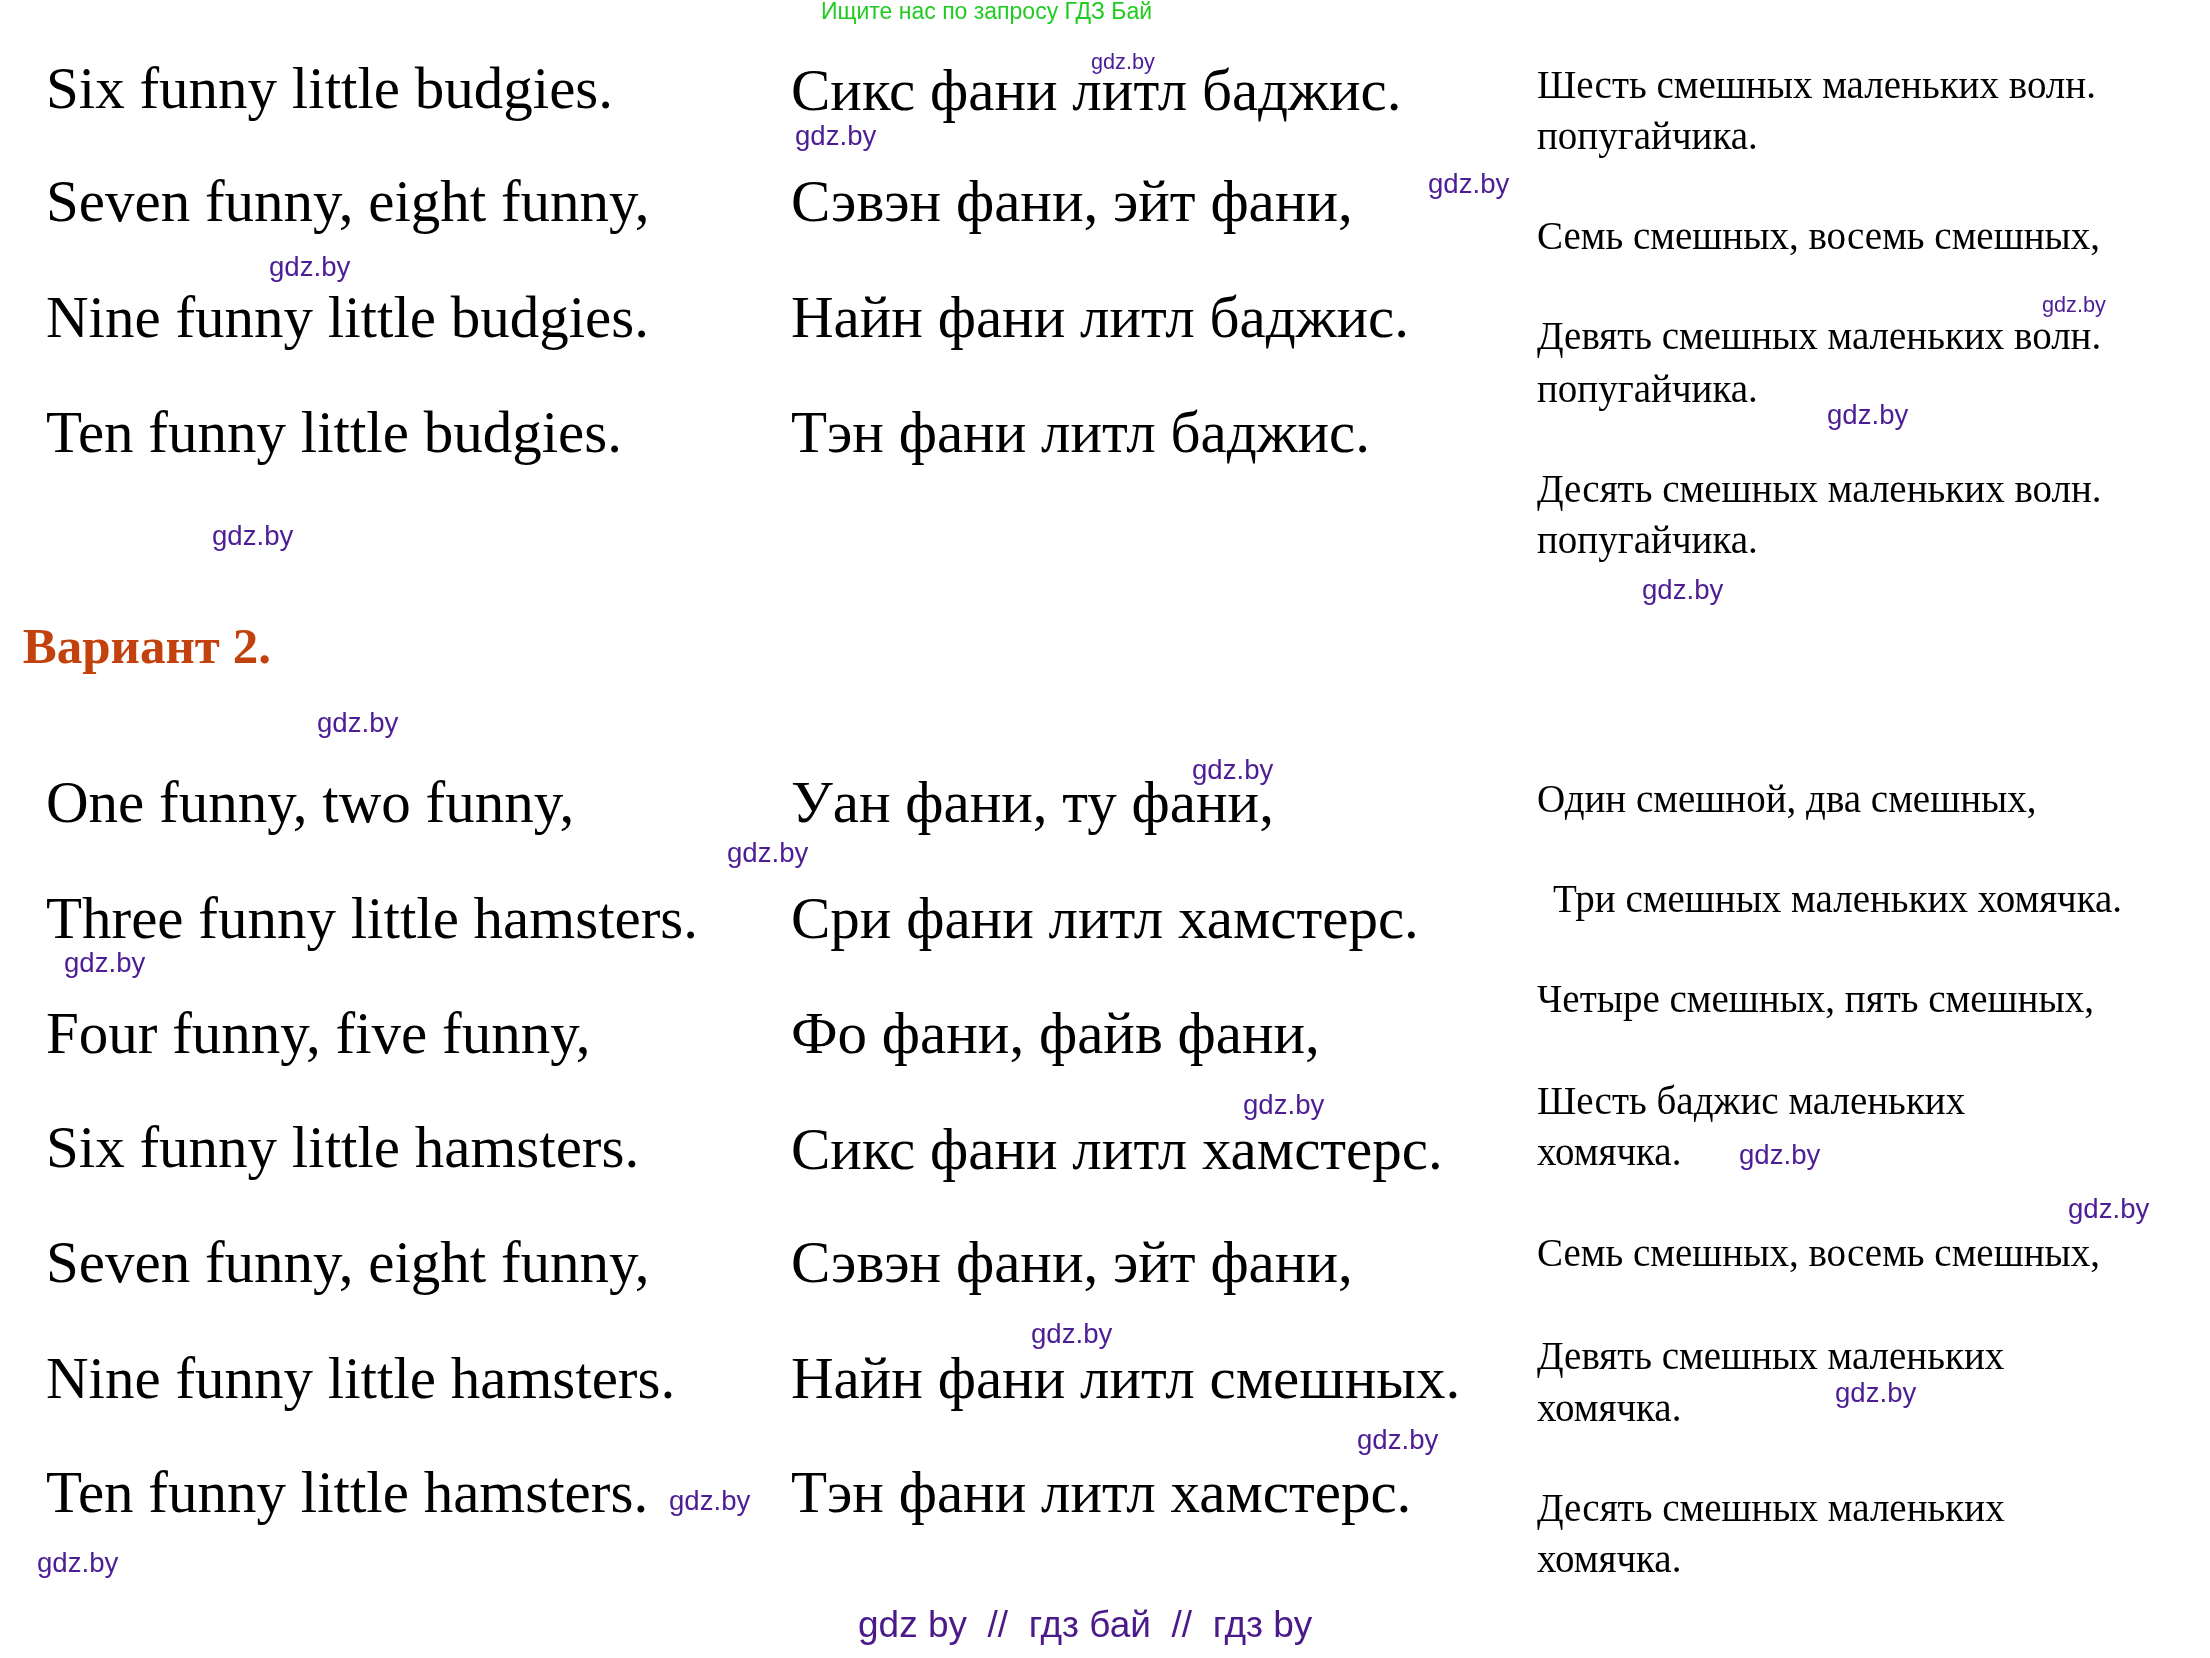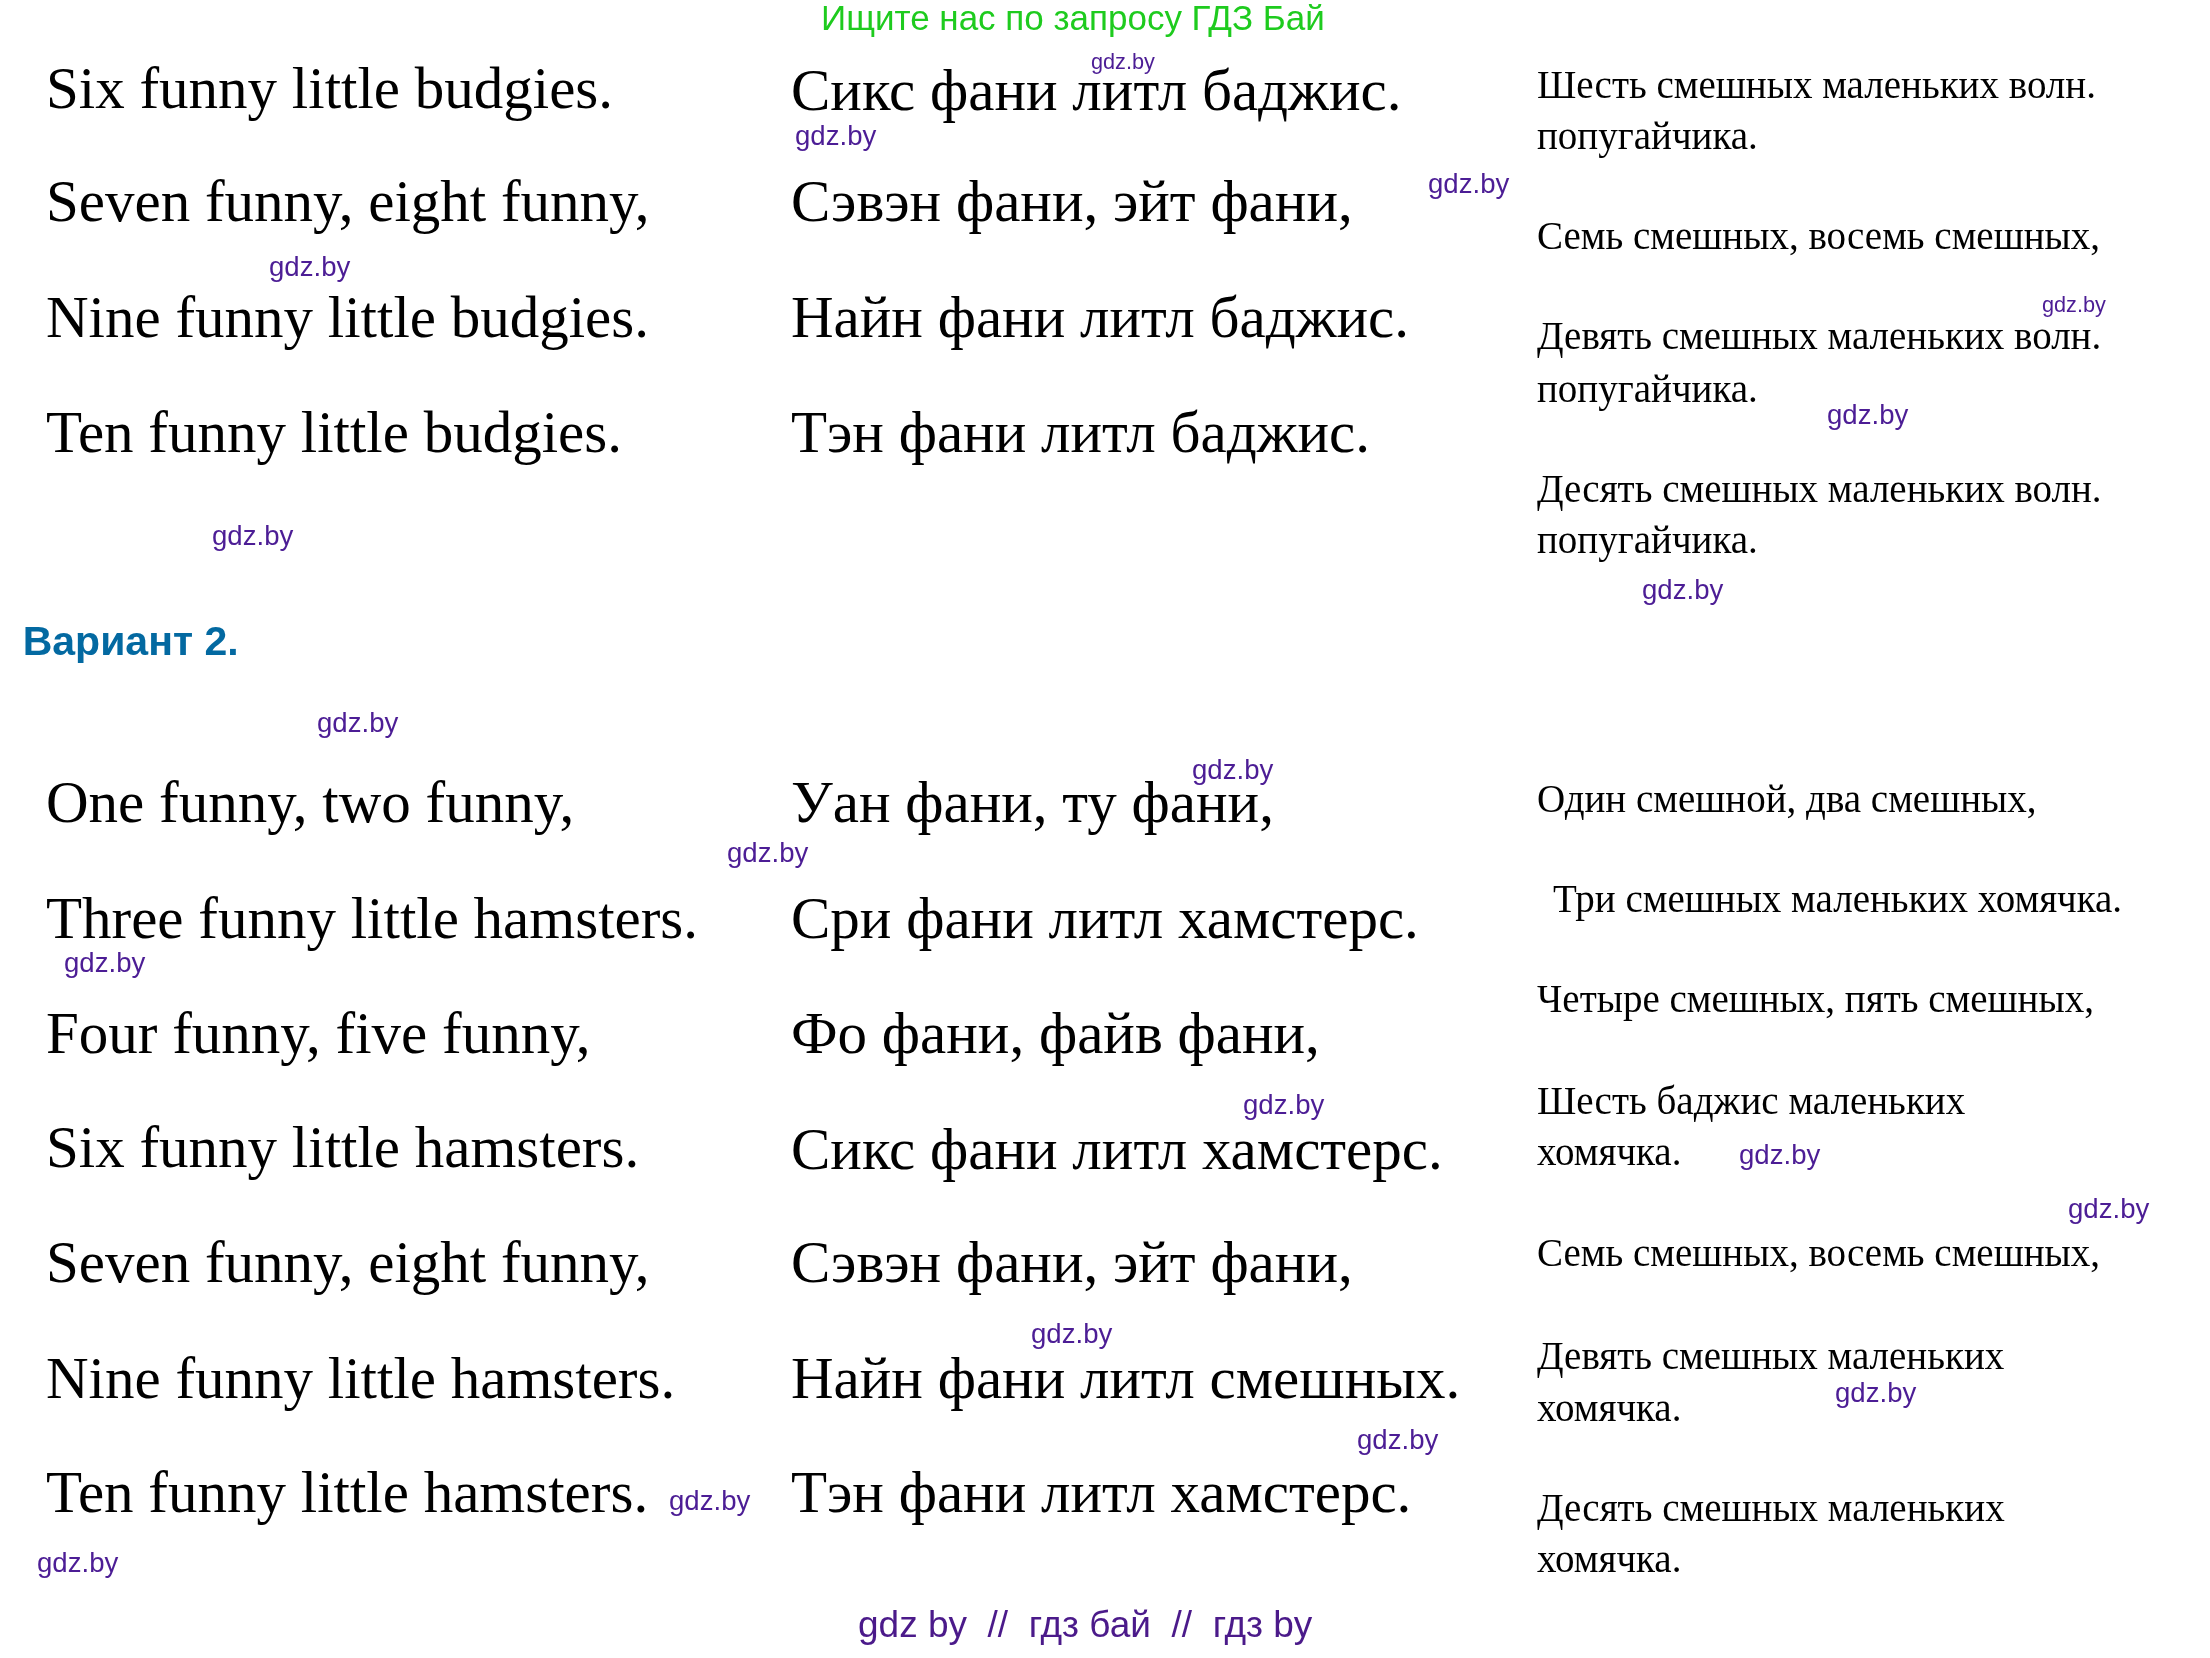"Ищите нас по запросу ГДЗ" .banner { font-size: 35px -> 23px }
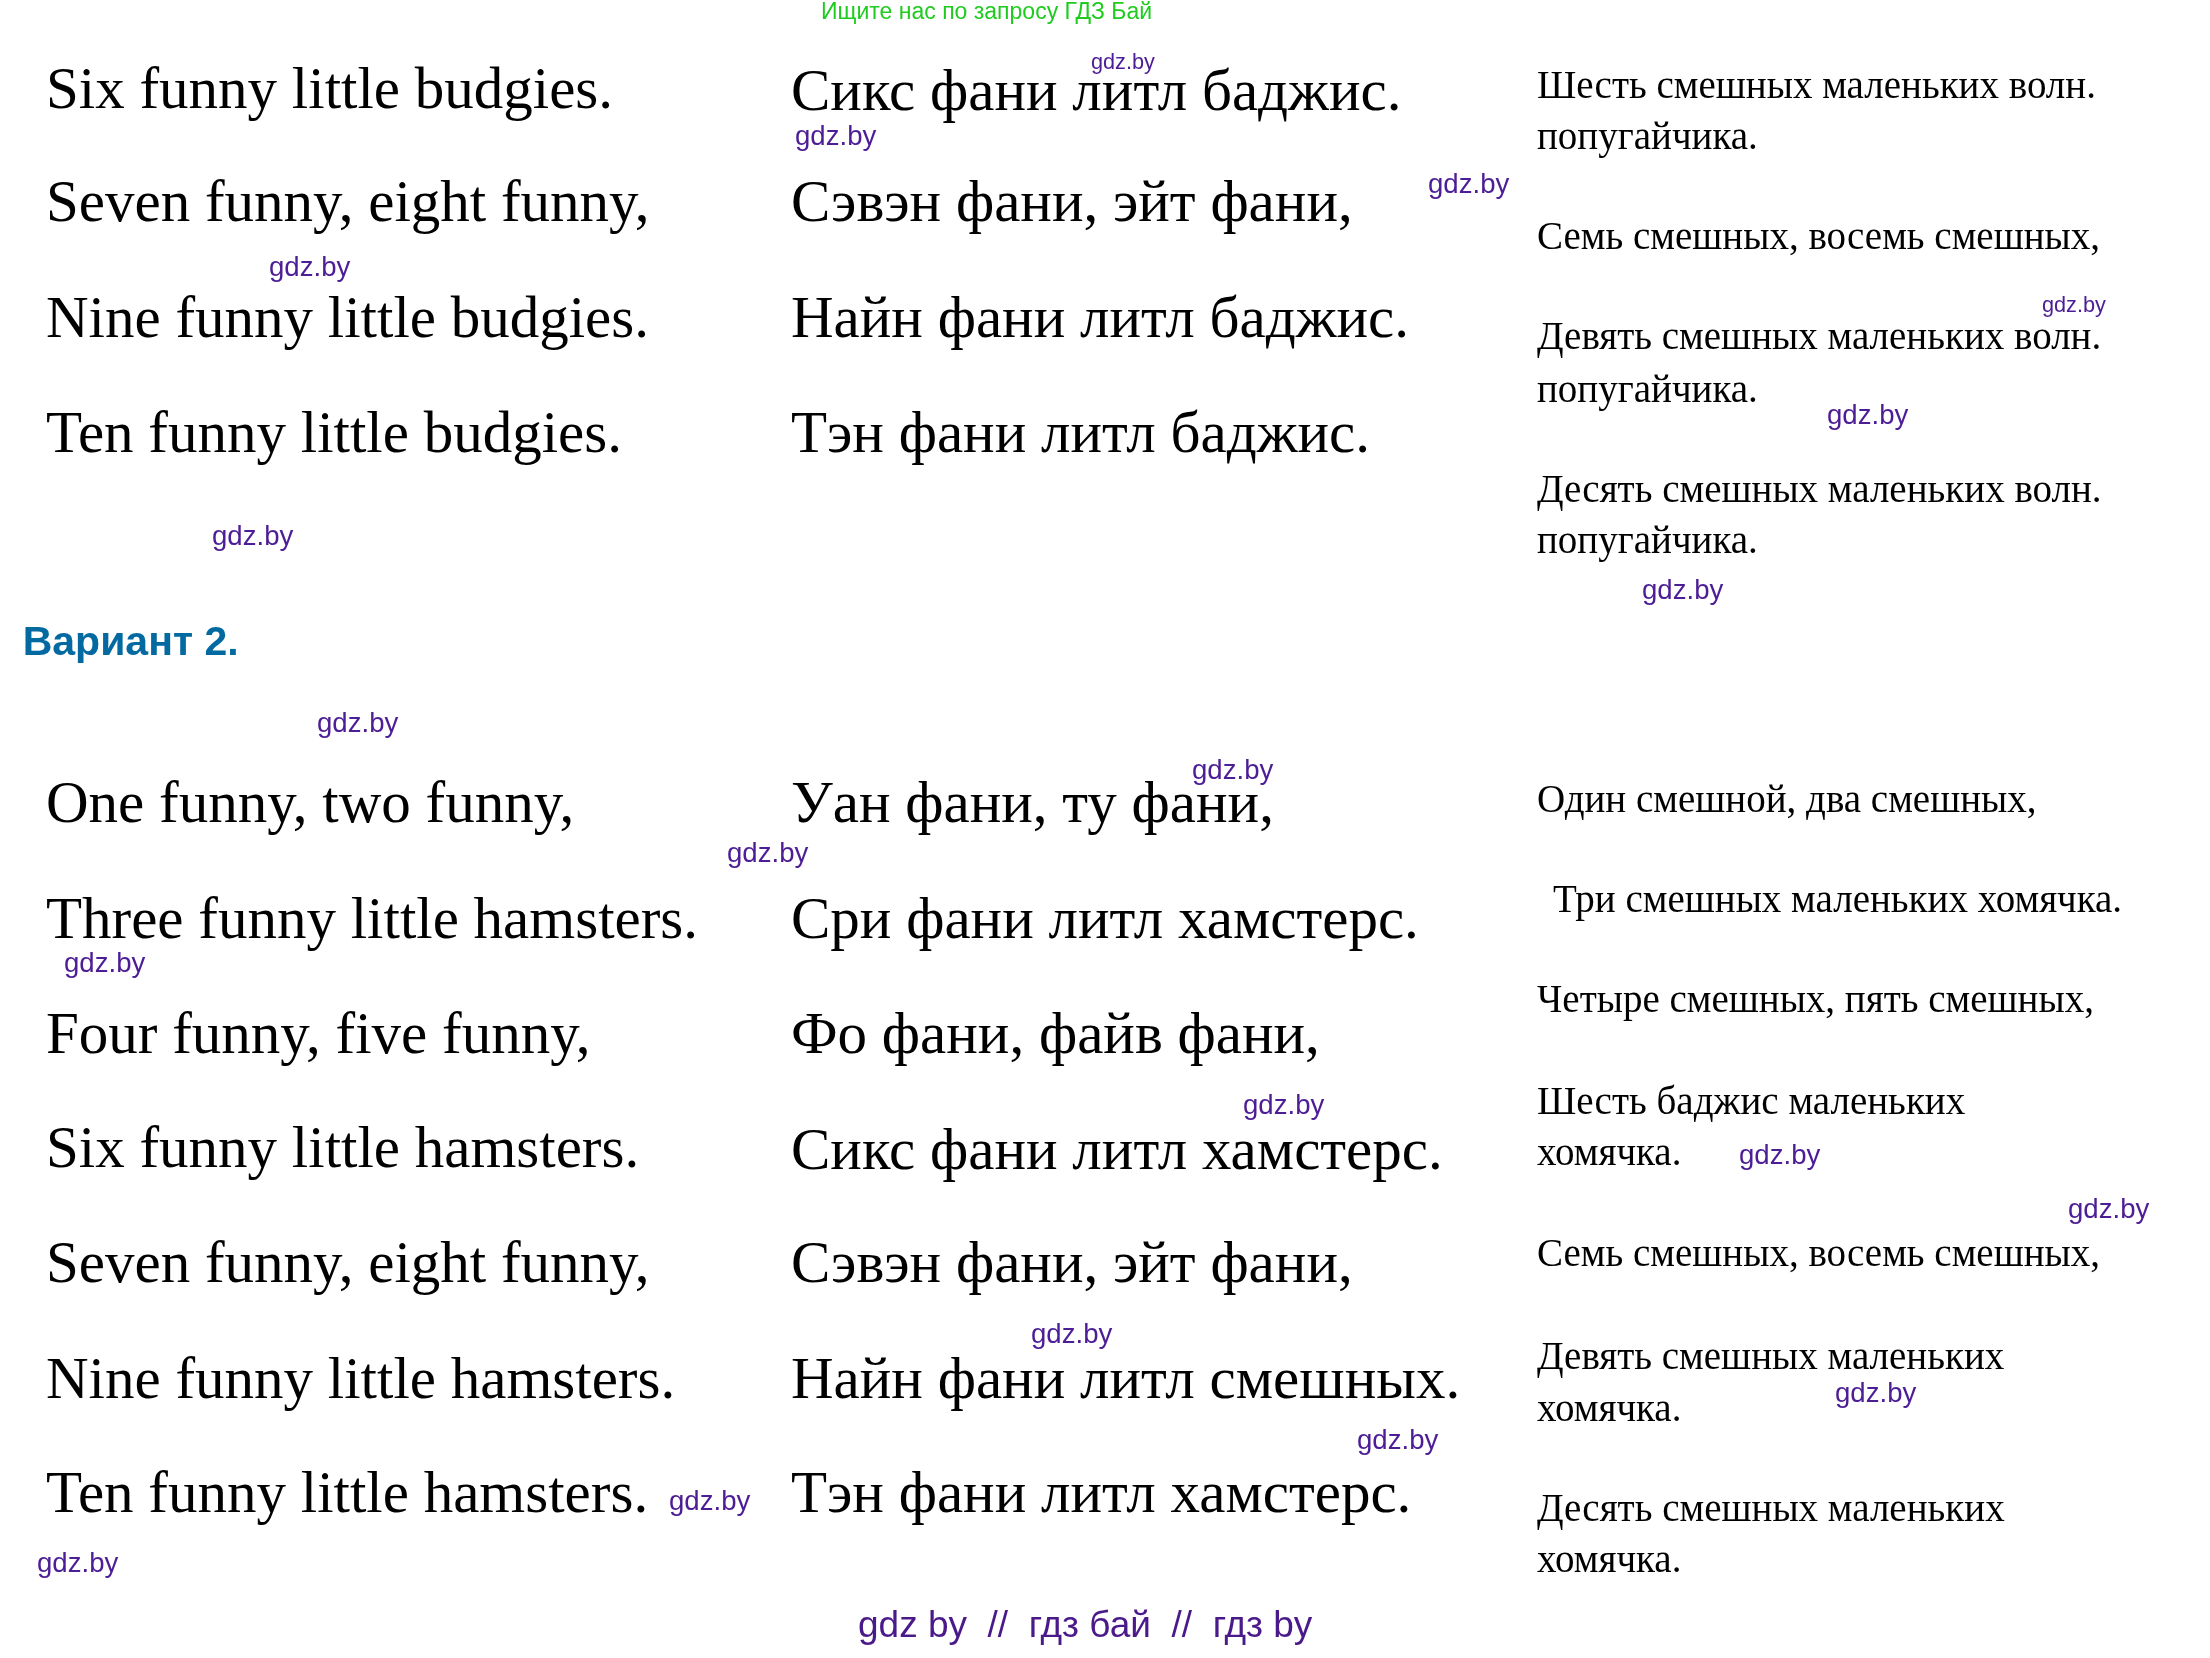"Вариант 2." .heading { color: #0369a1 -> #c2410c; font-family: Liberation Sans, sans-serif -> Liberation Serif, serif; font-size: 41px -> 51px }
